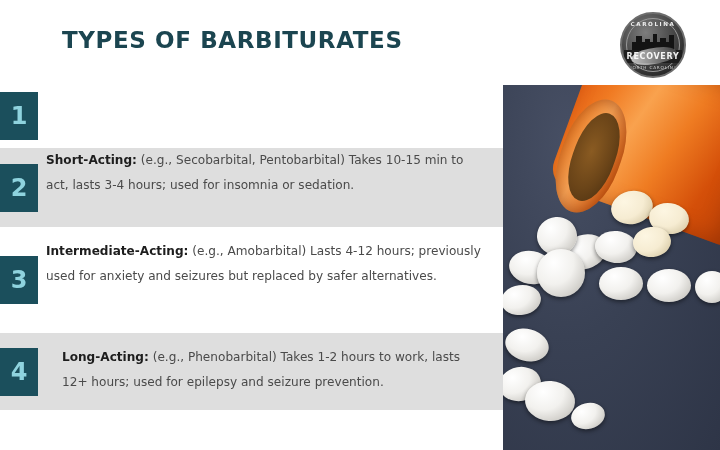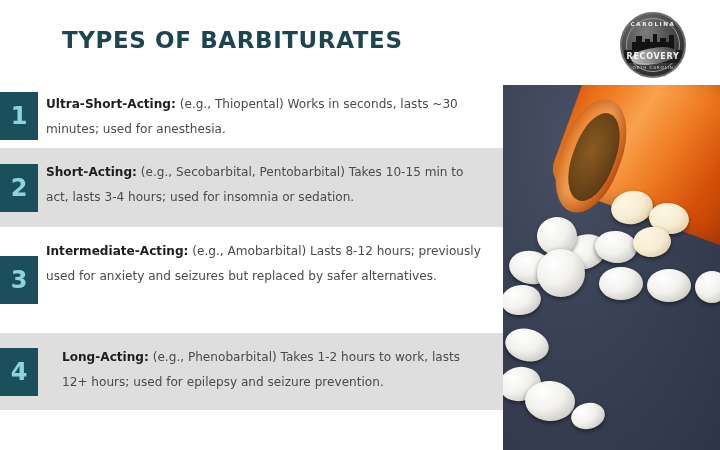"Ultra-Short-Acting: (e.g., Thiopental)" div.text { html: <div> <b>Ultra-Short-Acting:</b><span> (e.g., Thiopental) Works in seconds, lasts ~30 minutes; used for anesthesia.</span> </div> -> none }
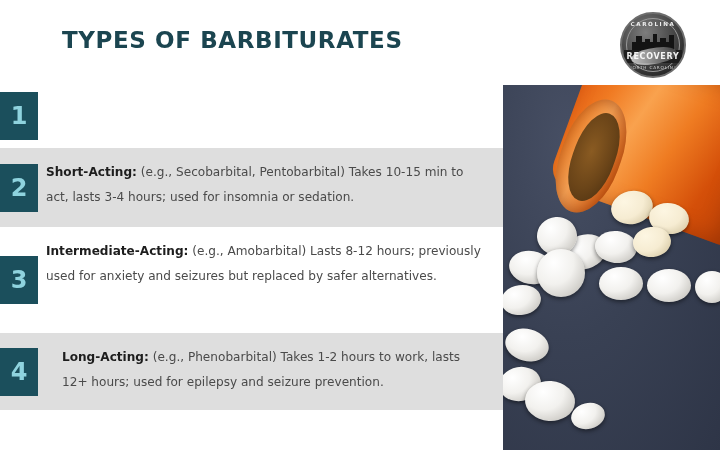"Short-Acting: (e.g., Secobarbital," .row-2 .text { padding-top: 12px -> 0 }
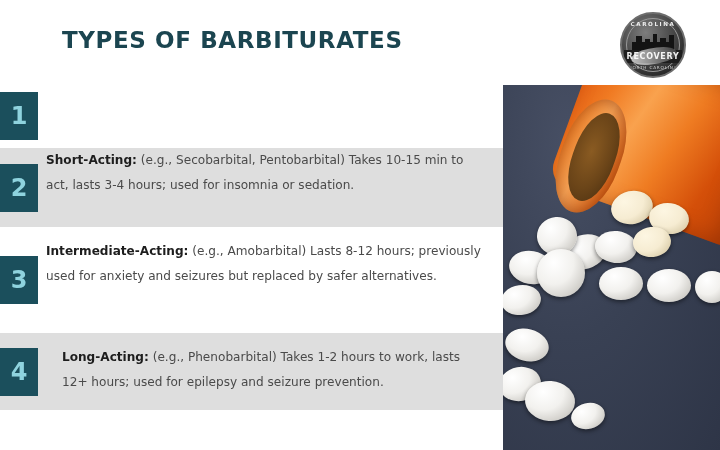"(e.g., Amobarbital) Lasts 8-12 hours;" span { text: 8-12 -> 4-12 }
